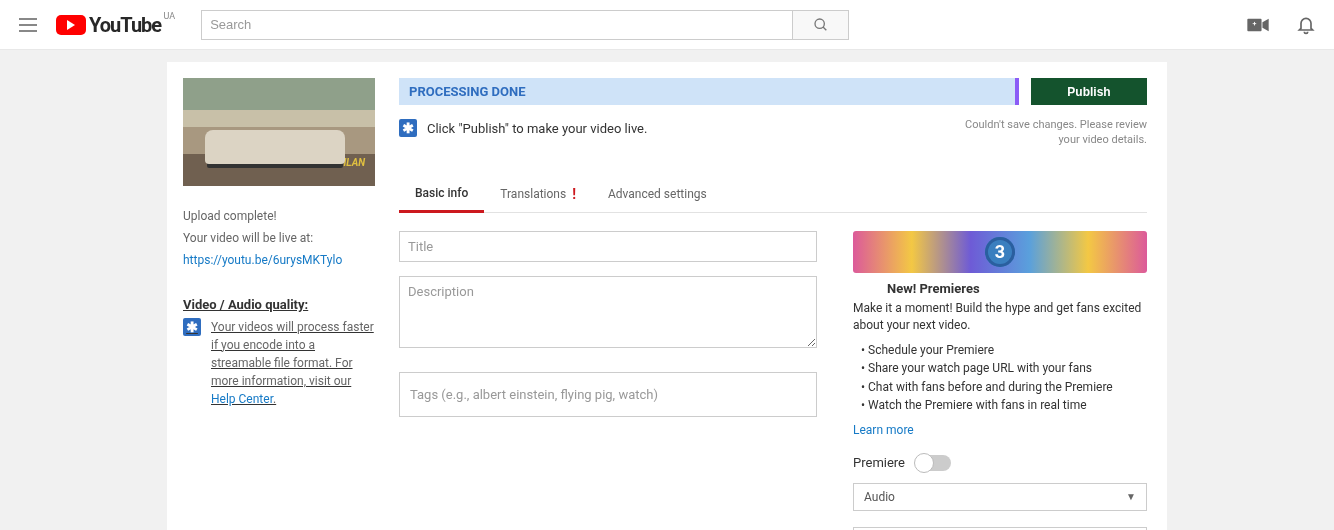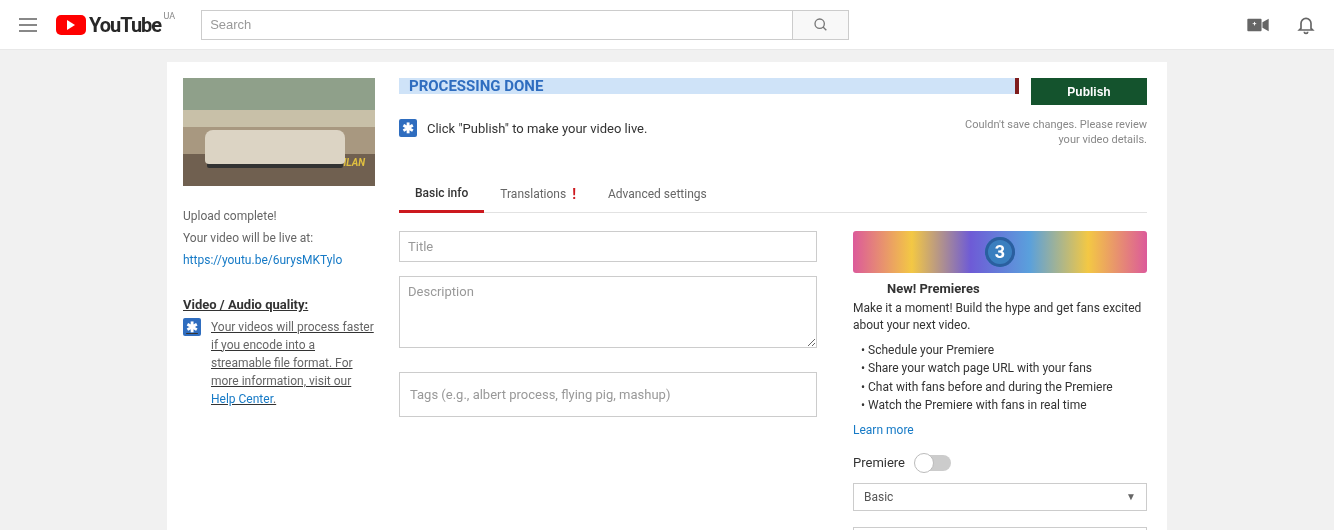"PROCESSING DONE" .status-bar { border-right: 4px solid #7f1d1d -> 4px solid #8b5cf6; font-size: 15px -> 13px; height: 16px -> 27px }
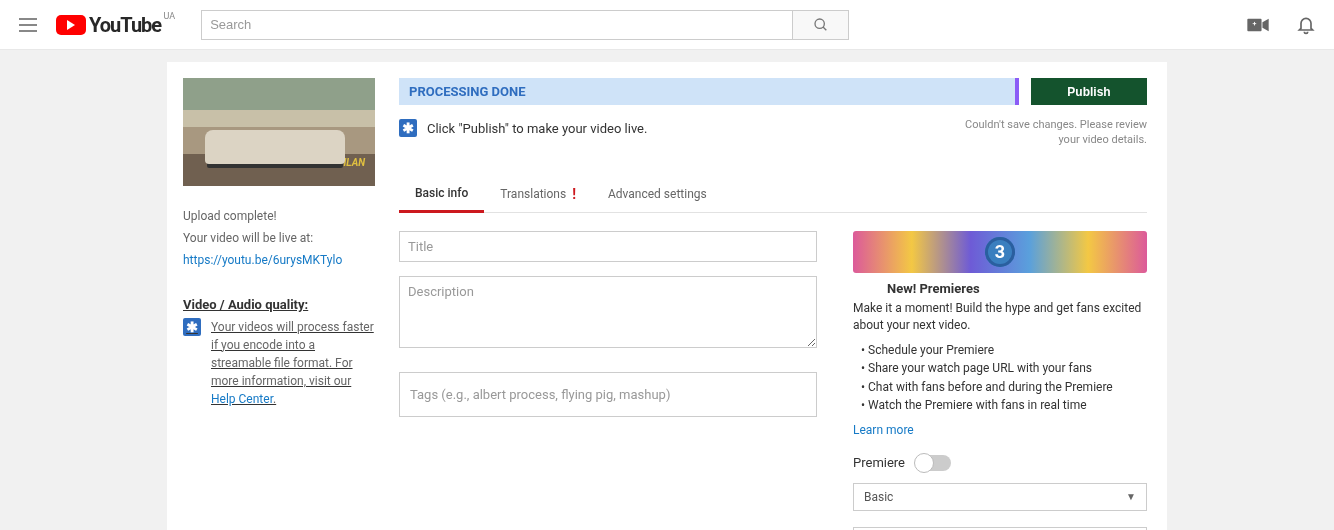"Tags (e.g., albert process, flying" div.tags-input { text: process, flying pig, mashup -> einstein, flying pig, watch }
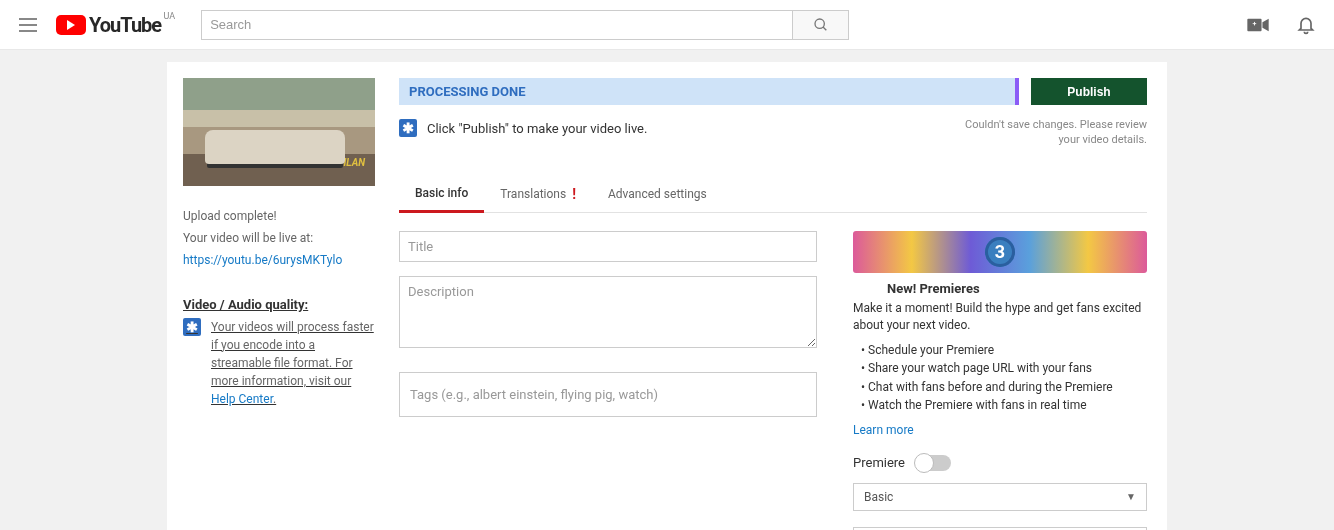"Basic" span { text: Basic -> Audio }
